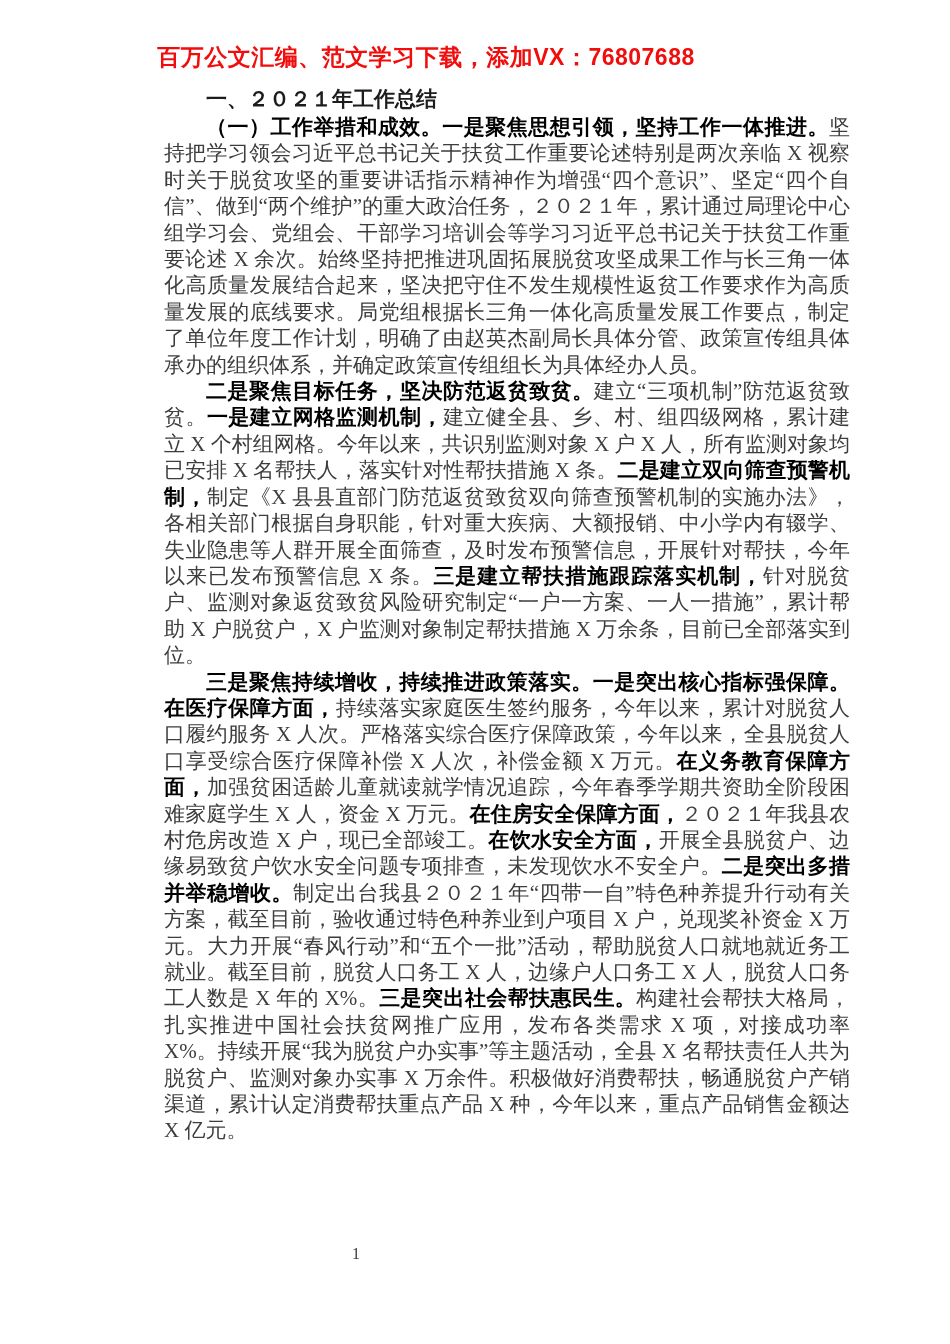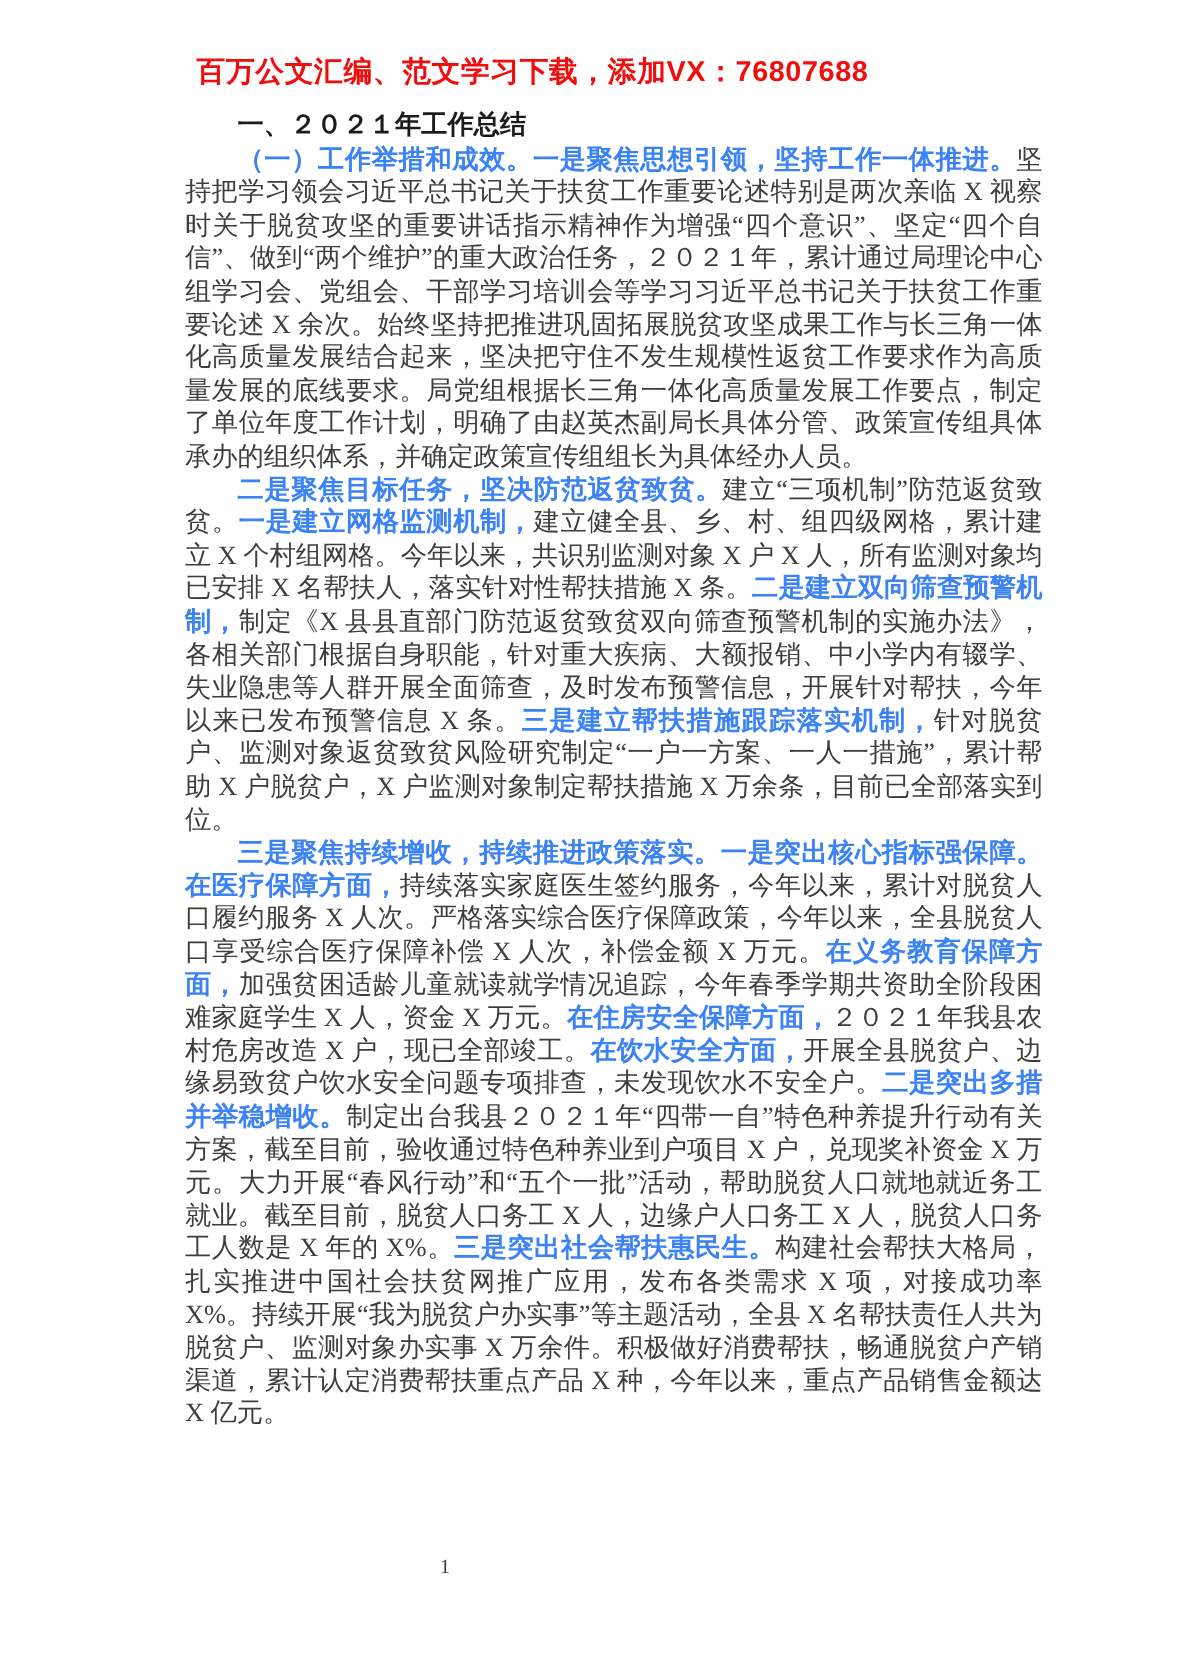"一、２０２１年工作总结" .doc-body { left: 148px -> 164px }
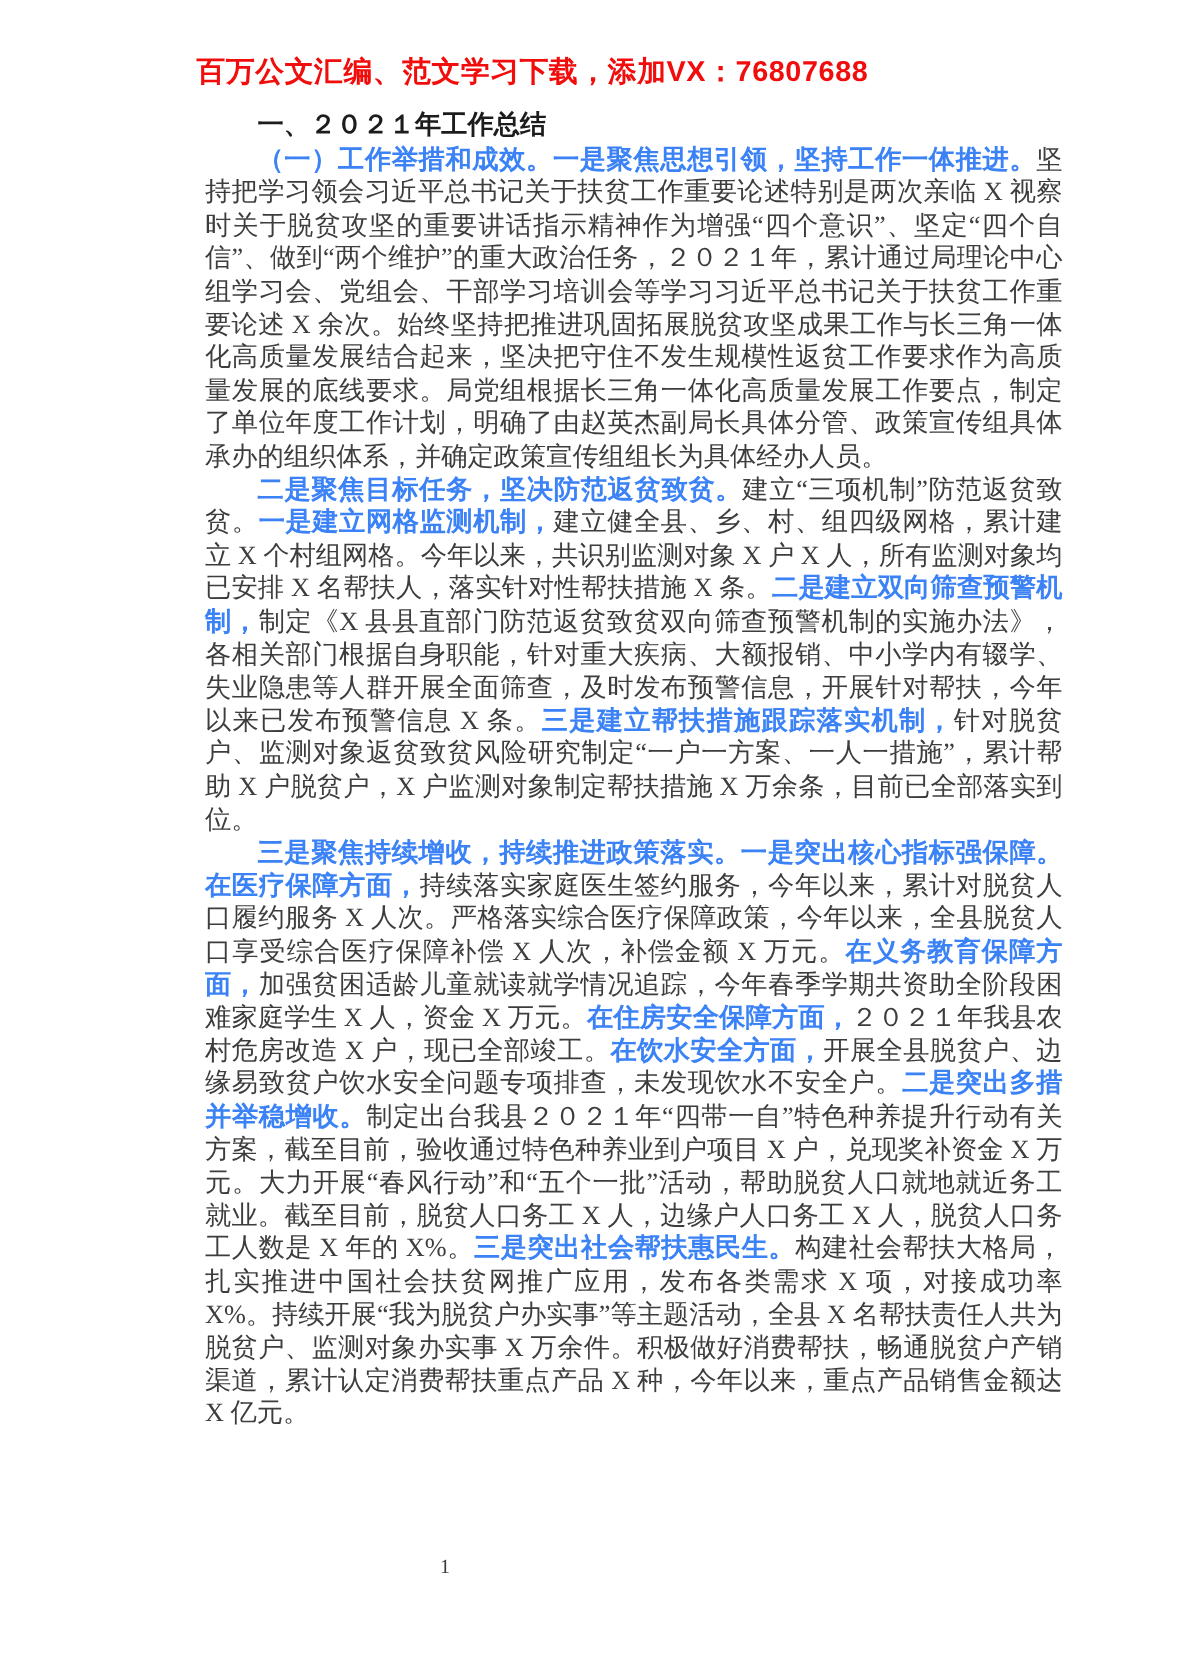"（一）工作举措和成效。一是聚焦思想引领，坚持工作一体推进。" .b { color: #3b82f6 -> #000000 }
